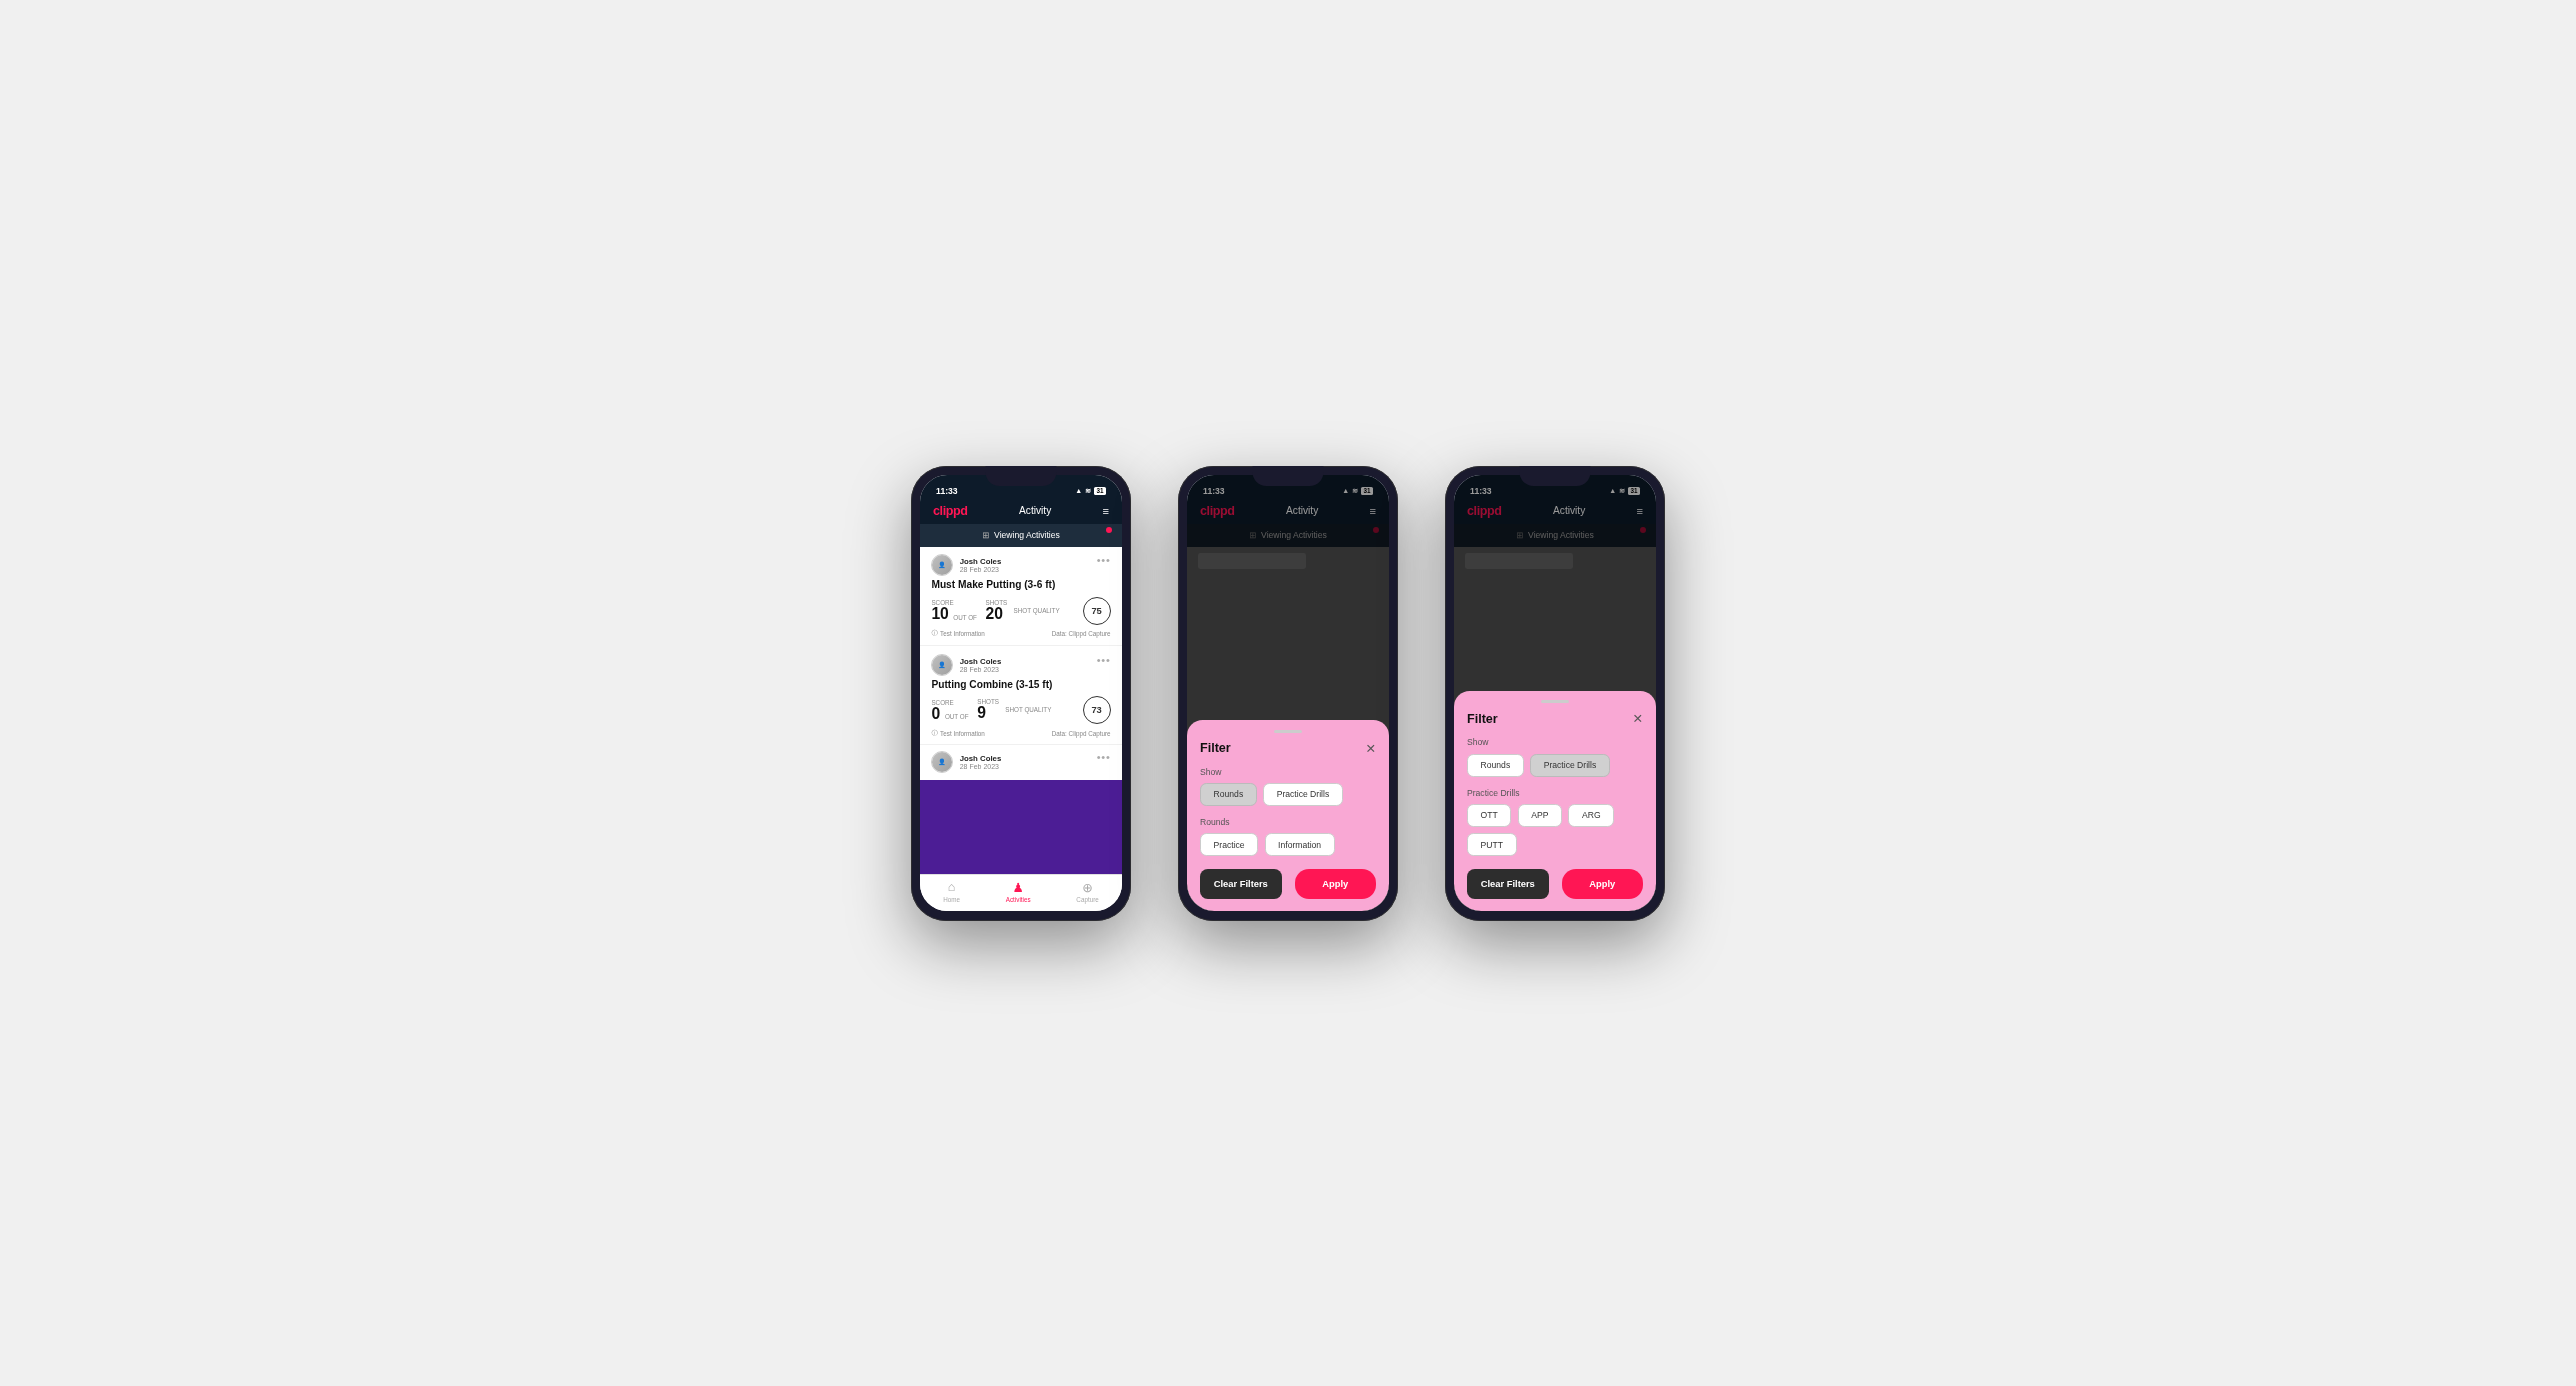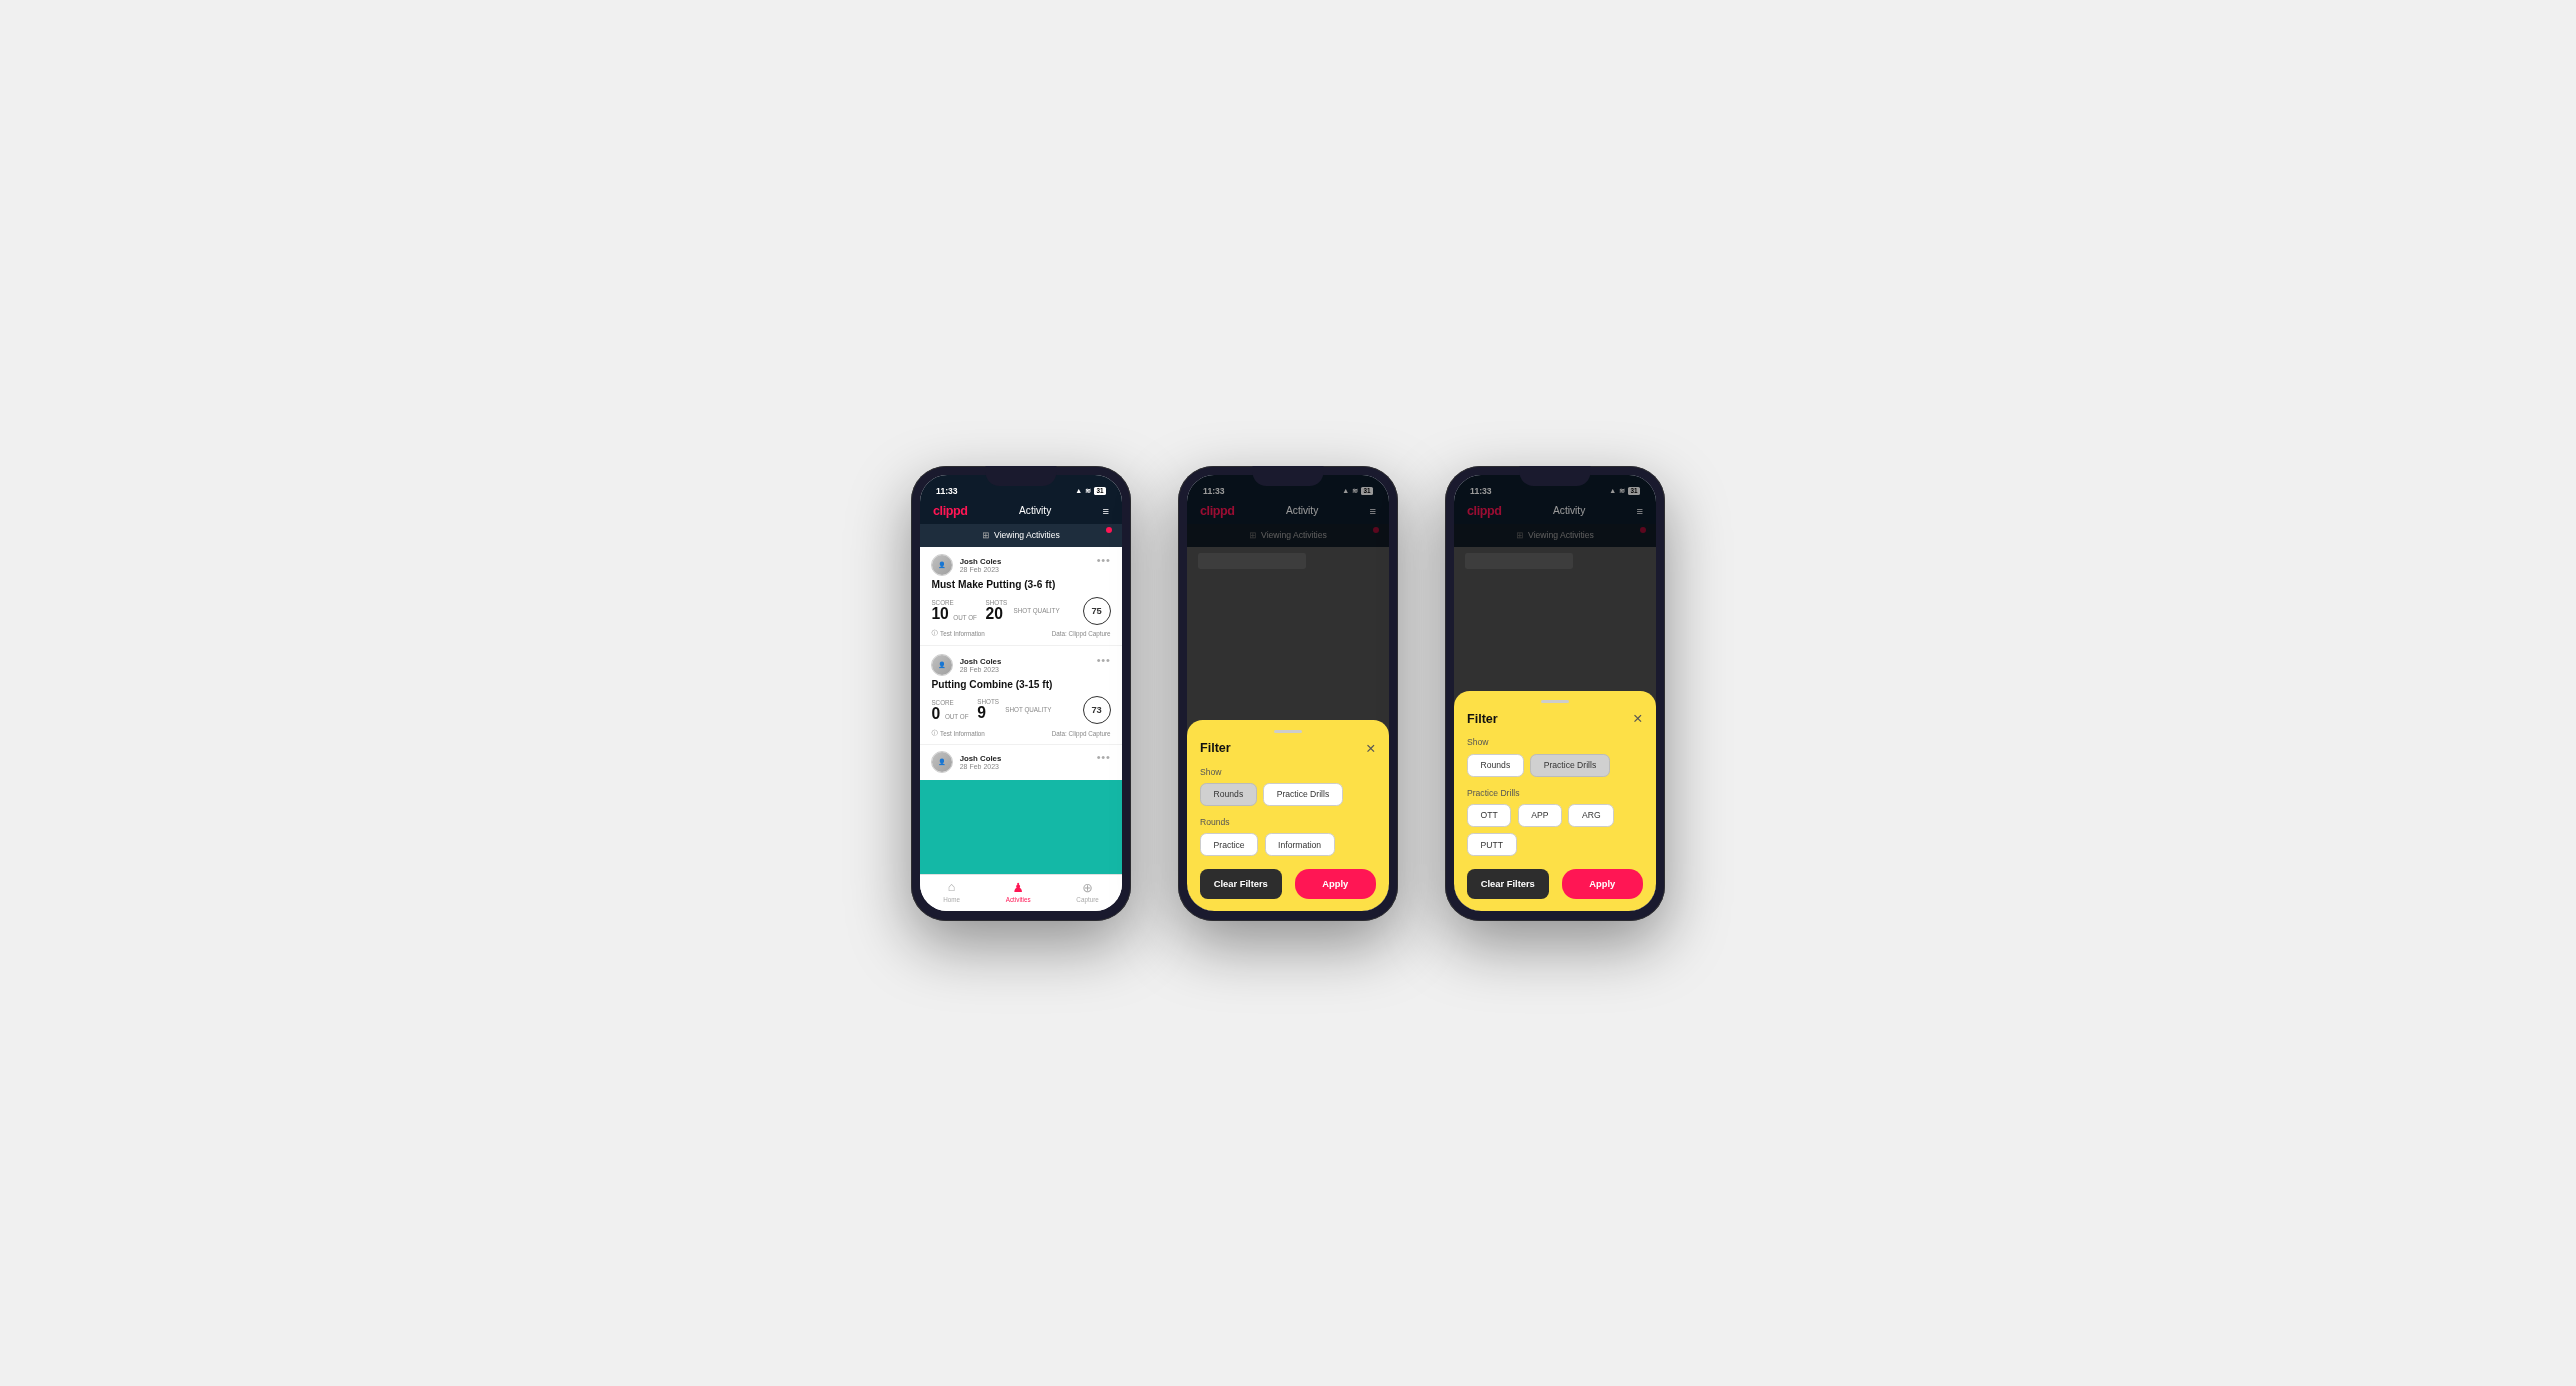"Josh Coles" .scroll-content { background: #14b8a6 -> #4c1d95 }
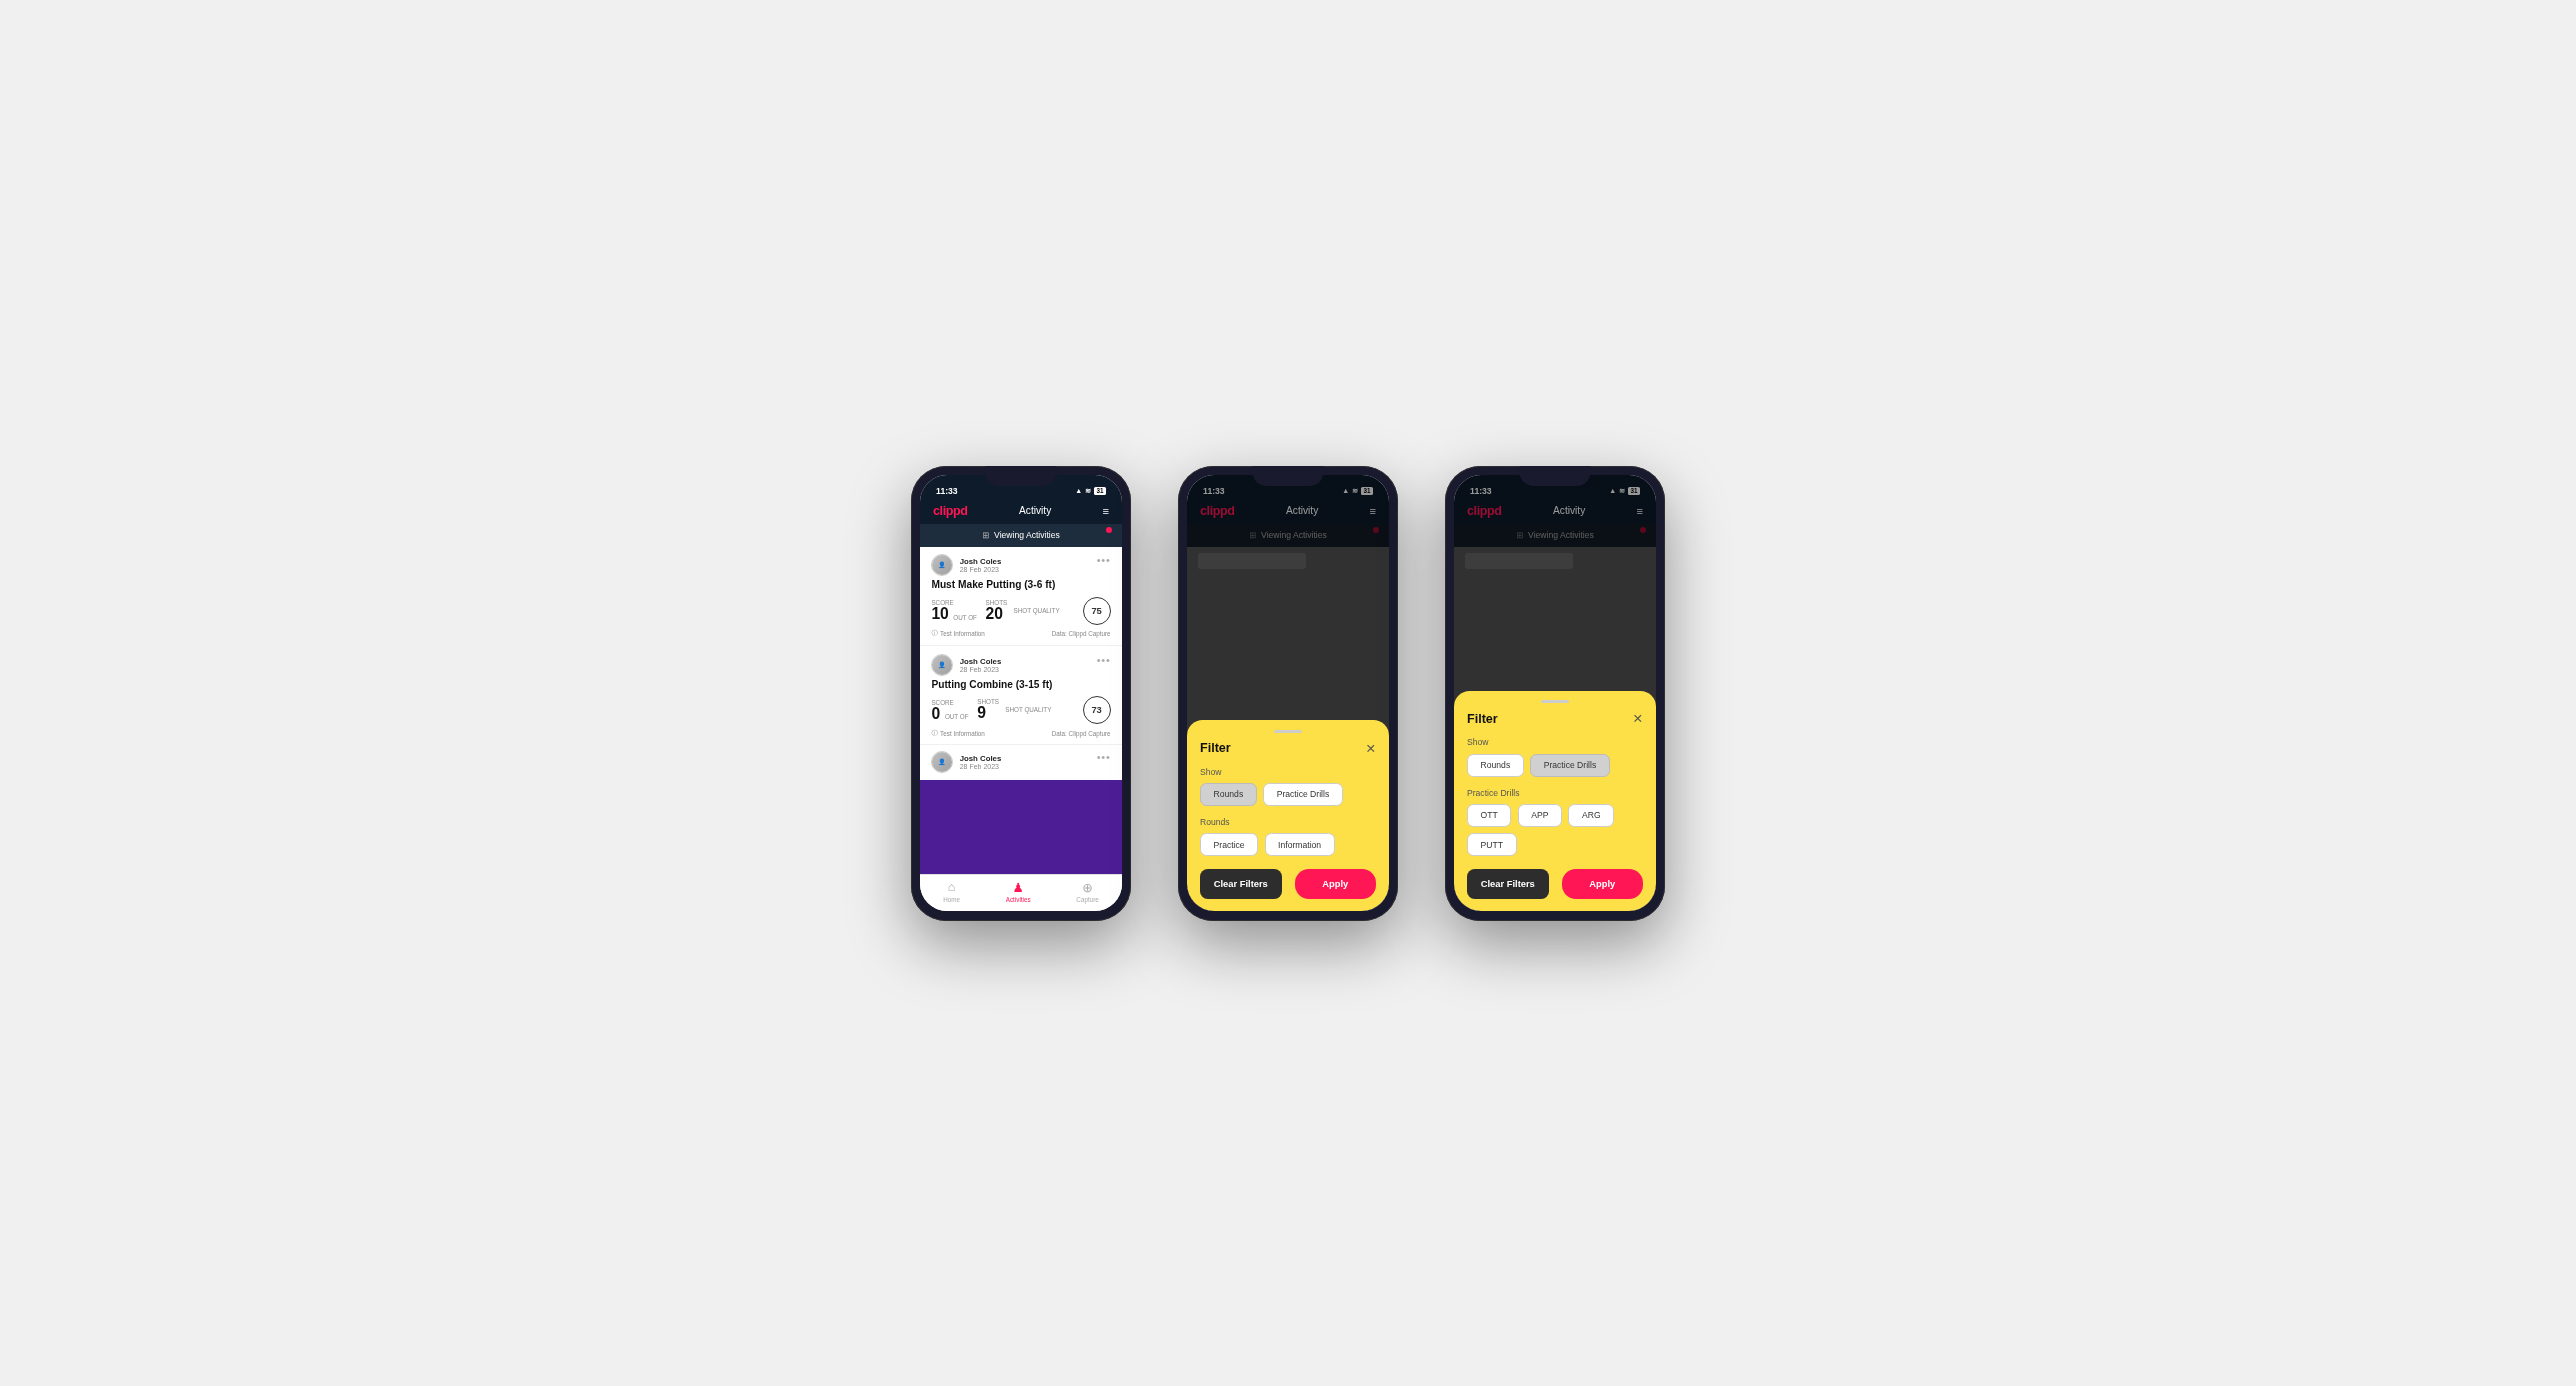"Filter" .modal-sheet { background: #fde047 -> #f9a8d4 }
